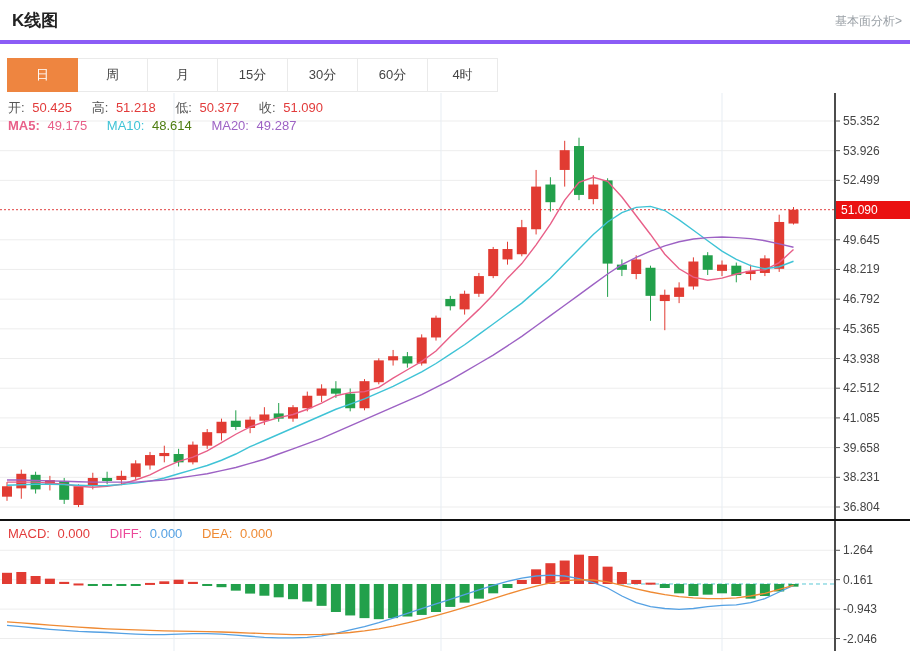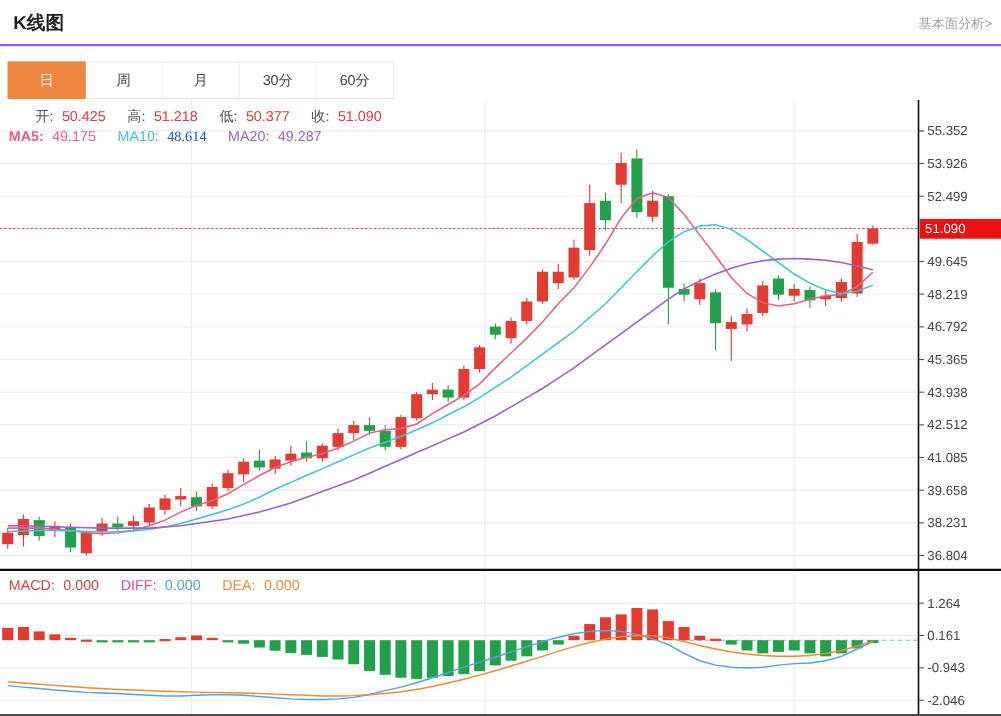"K线图" .header { border-bottom: 2px solid #8b5cf6 -> 4px solid #8b5cf6 }
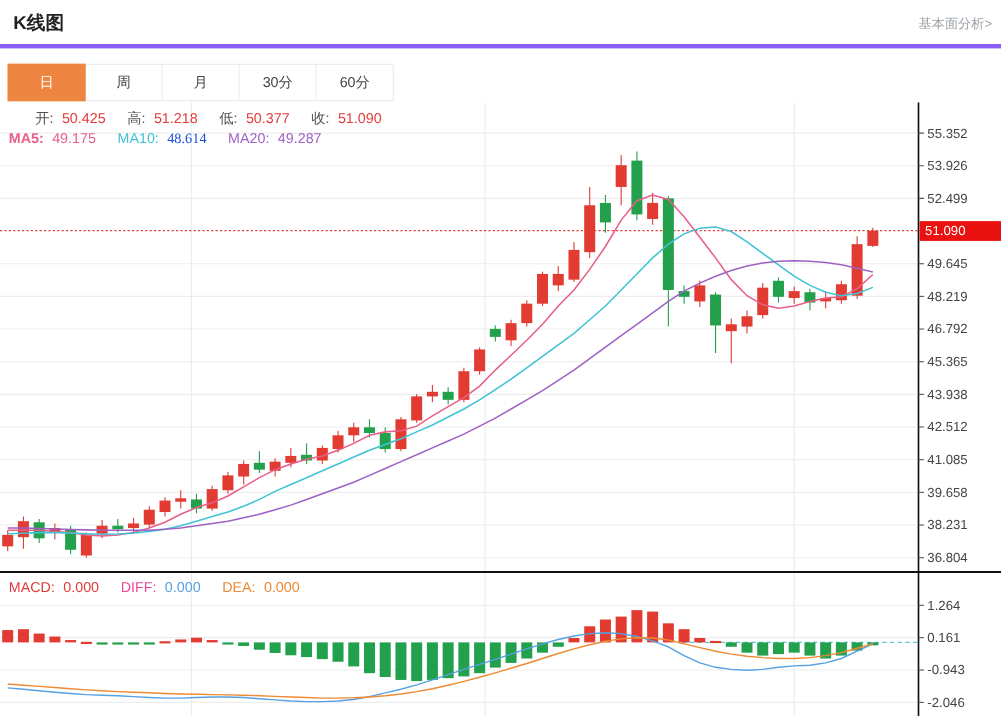"15分" div.tab { html: none -> <div>15分</div> }
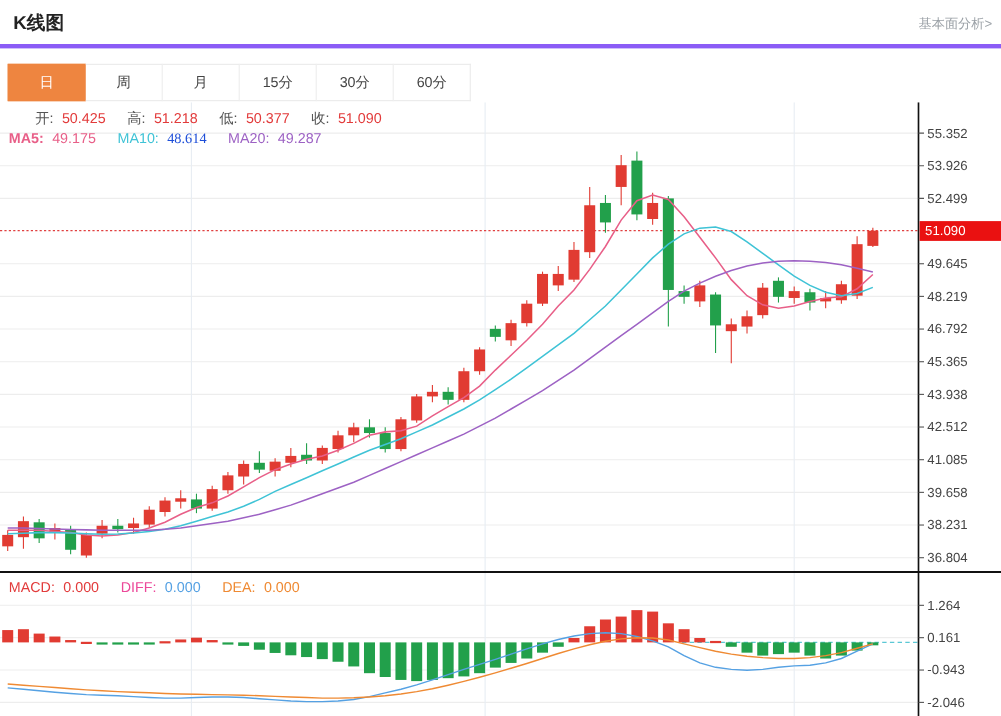"4时" div.tab { html: none -> <div>4时</div> }
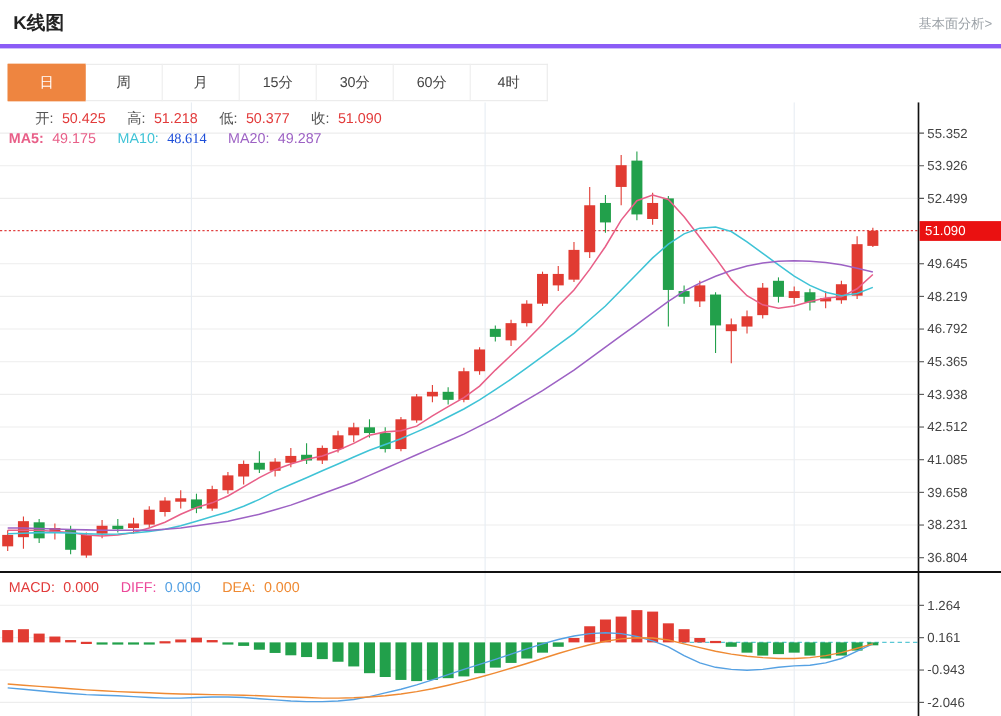"开: 50.425 高: 51.218 低:" .ohlc-row { margin-left: 24px -> none }
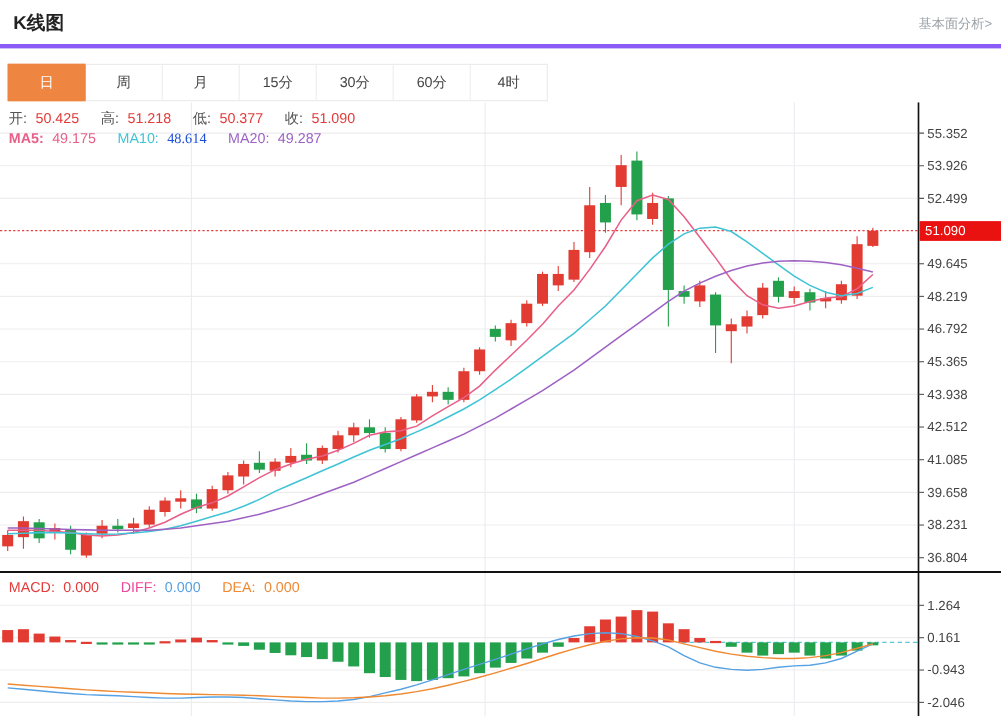"48.614" span.gap { color: #1d4ed8 -> #4d7c0f; font-family: Liberation Serif, serif -> none }
